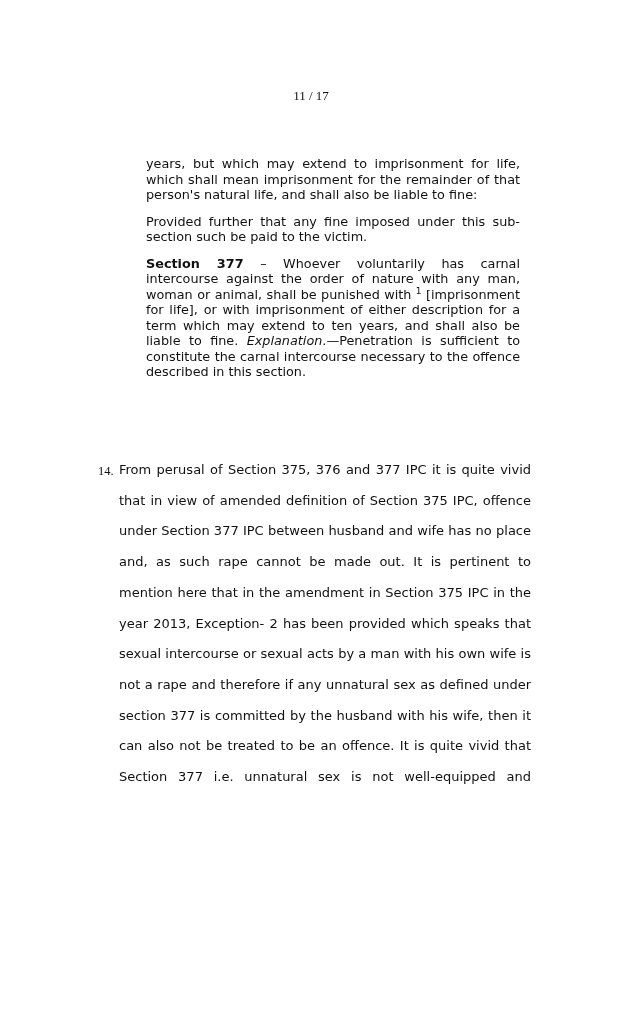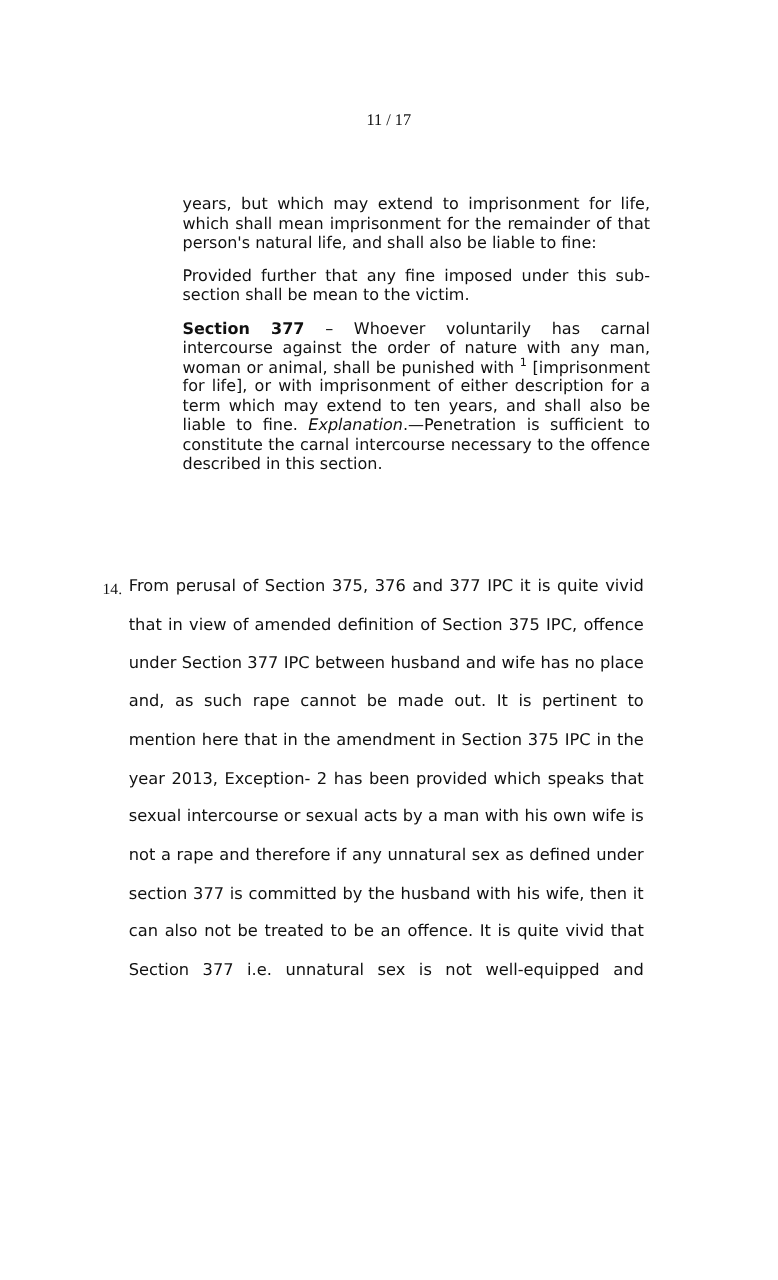"Provided further that any fine" p { text: shall be mean -> such be paid }
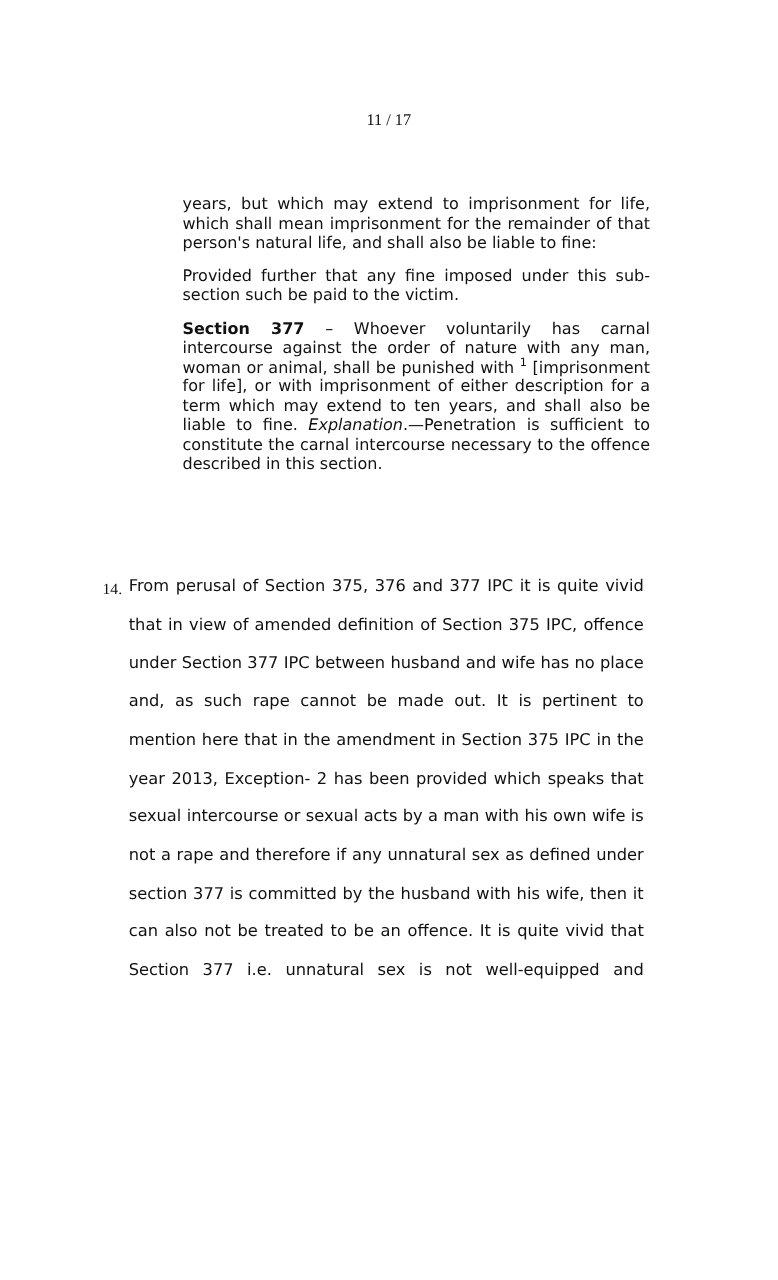"14." .para14 { left: 82px -> 98px }
